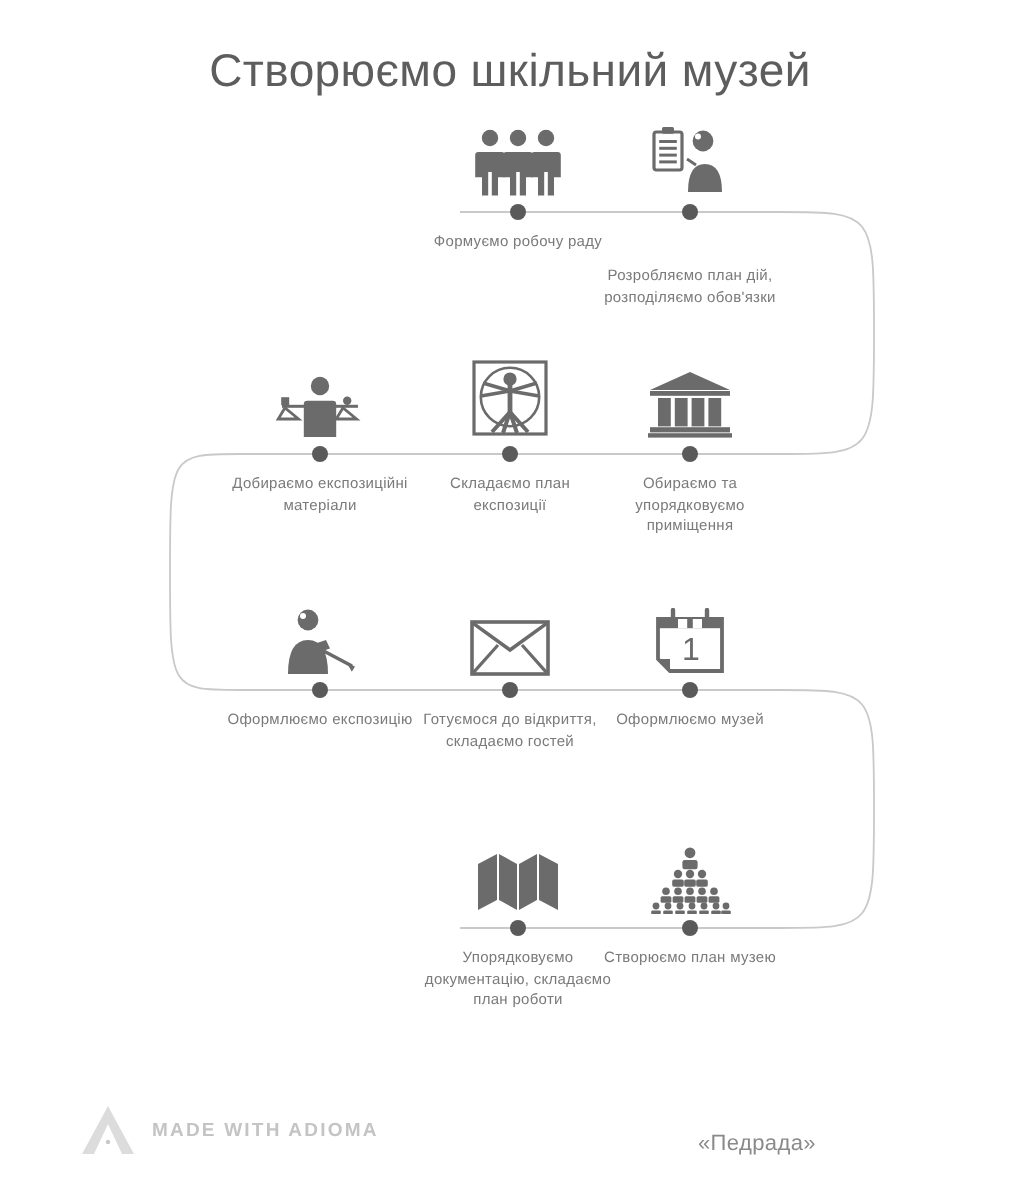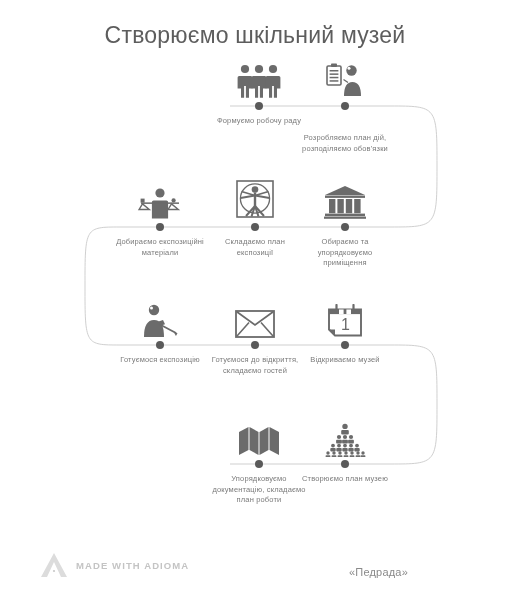"Готуємося експозицію" div.step-label { text: Готуємося -> Оформлюємо }
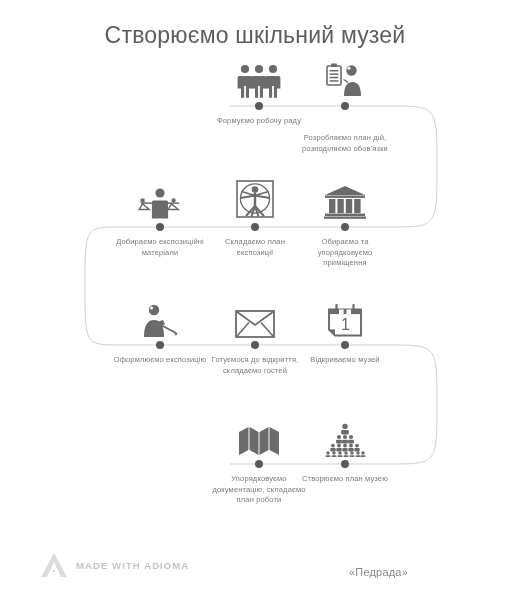"Відкриваємо музей" div.step-label { text: Відкриваємо -> Оформлюємо }
